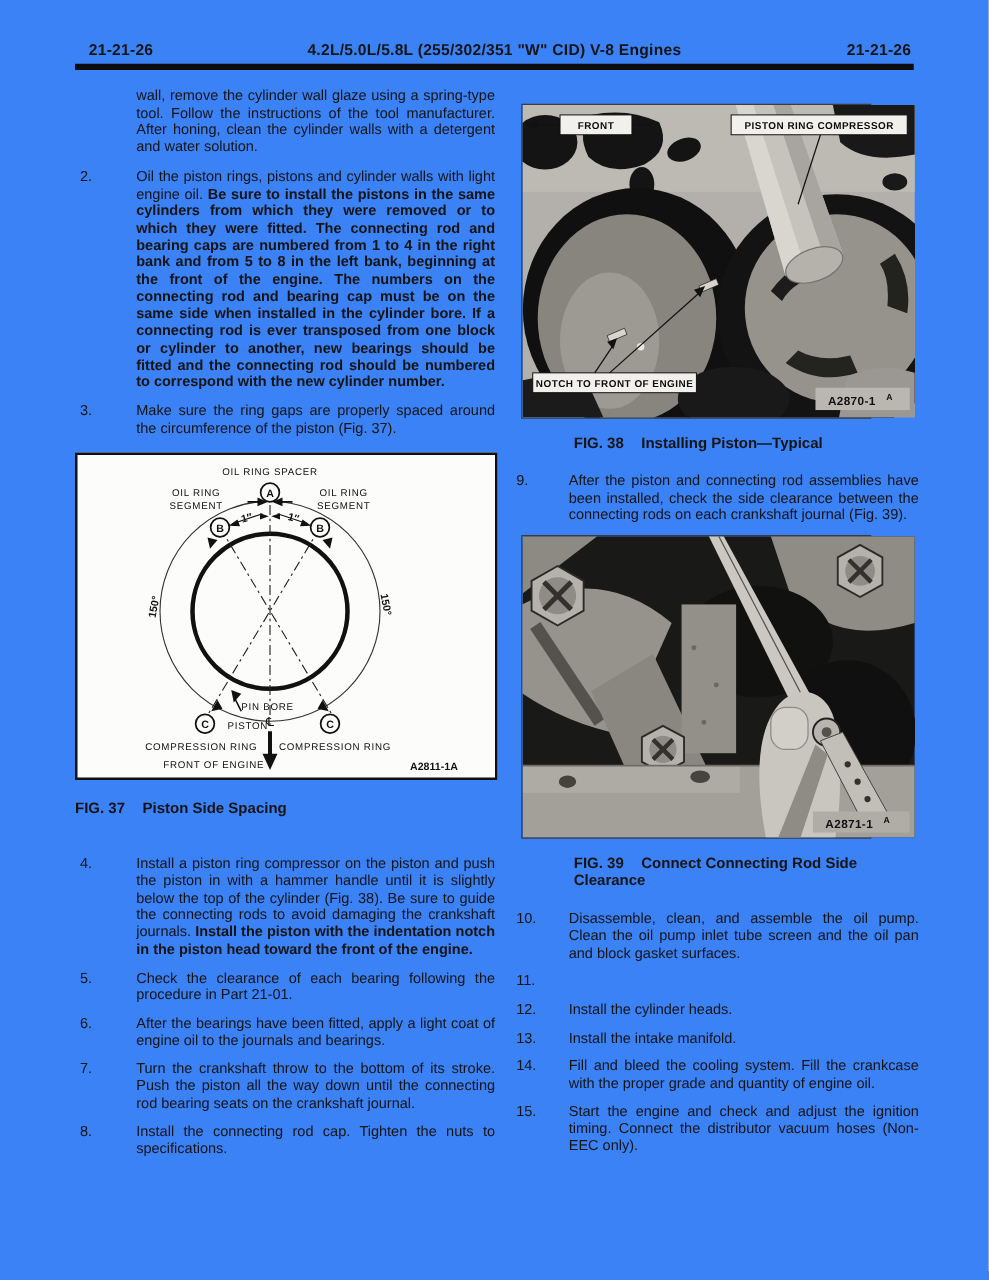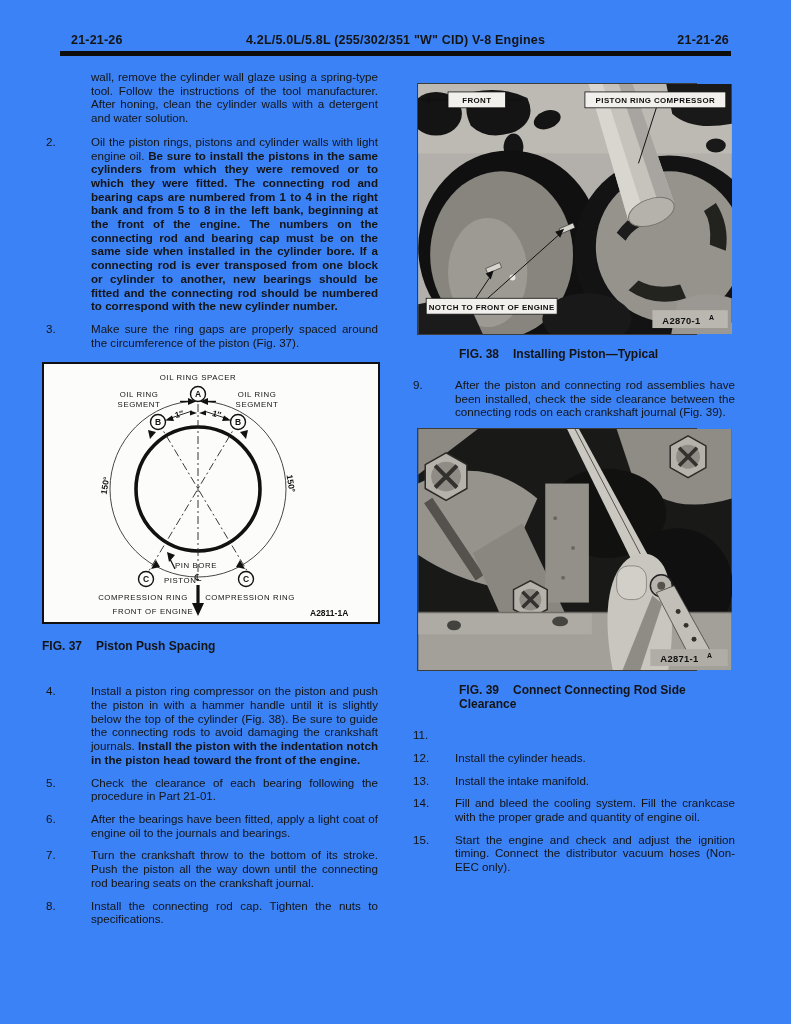"wall, remove the cylinder wall" .col-left { left: 42px -> 60px }
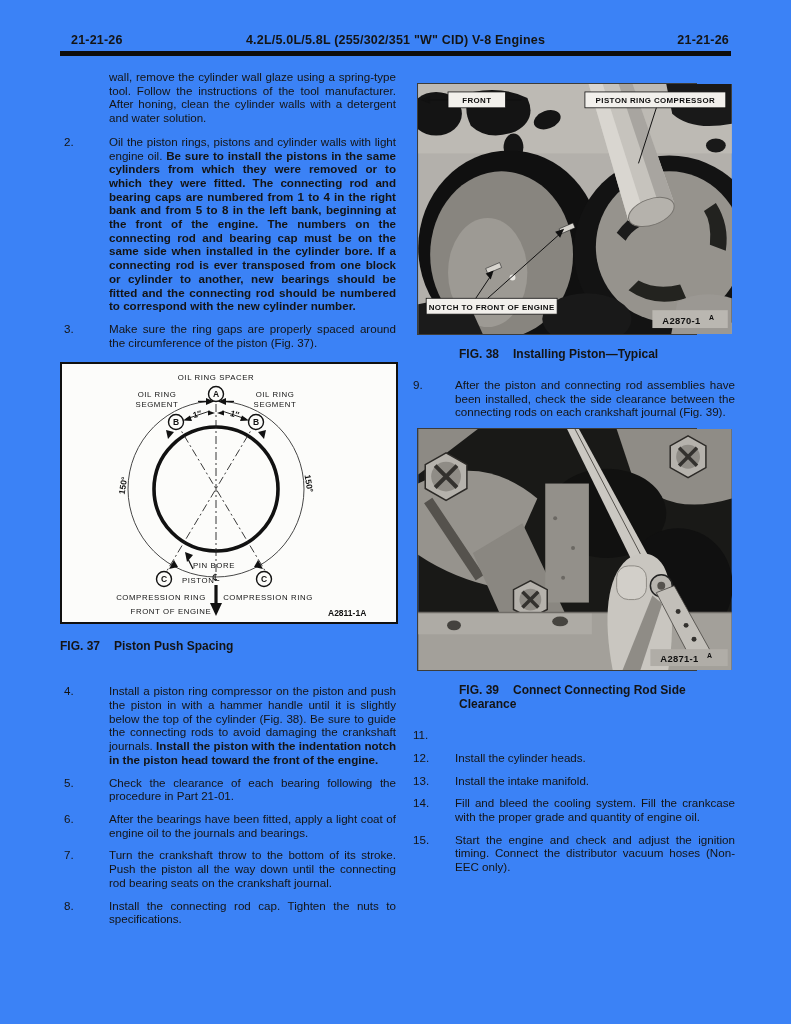"Piston Push Spacing" span.t { text: Push -> Side }
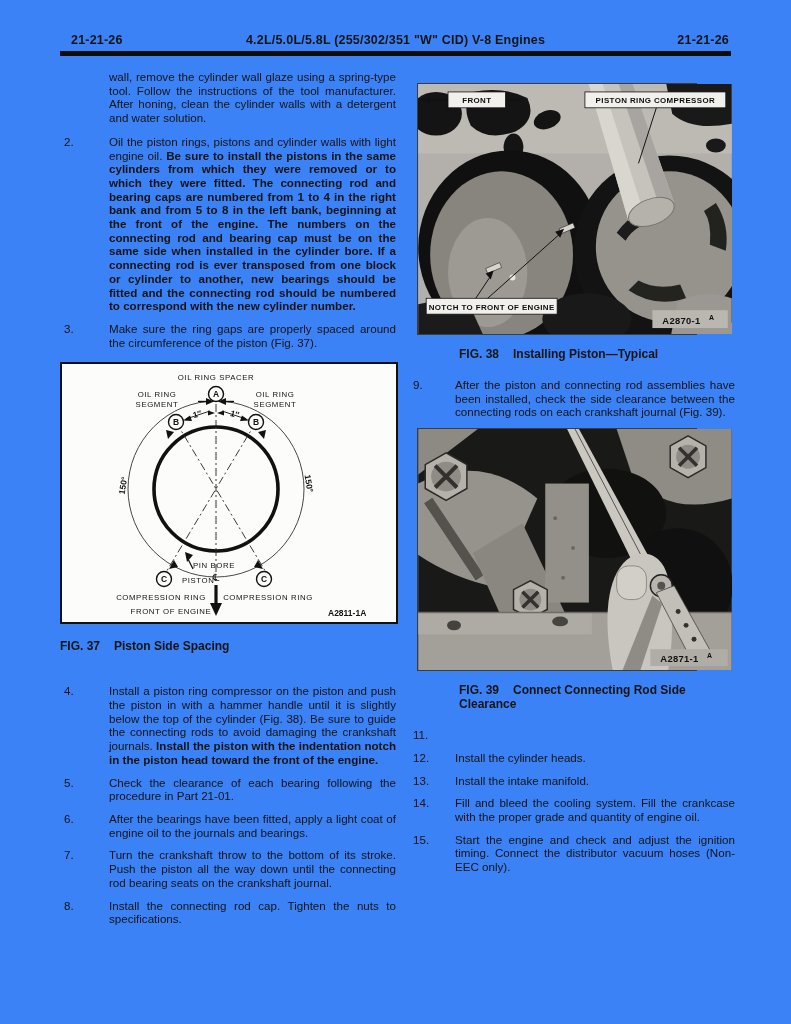"10." div.step { html: none -> <div> <span>10.</span> <span><span>Disassemble, clean, and assemble the oil pump. Clean the oil pump inlet tube screen and the oil pan and block gasket surfaces.</span><span></span></span> </div> }
